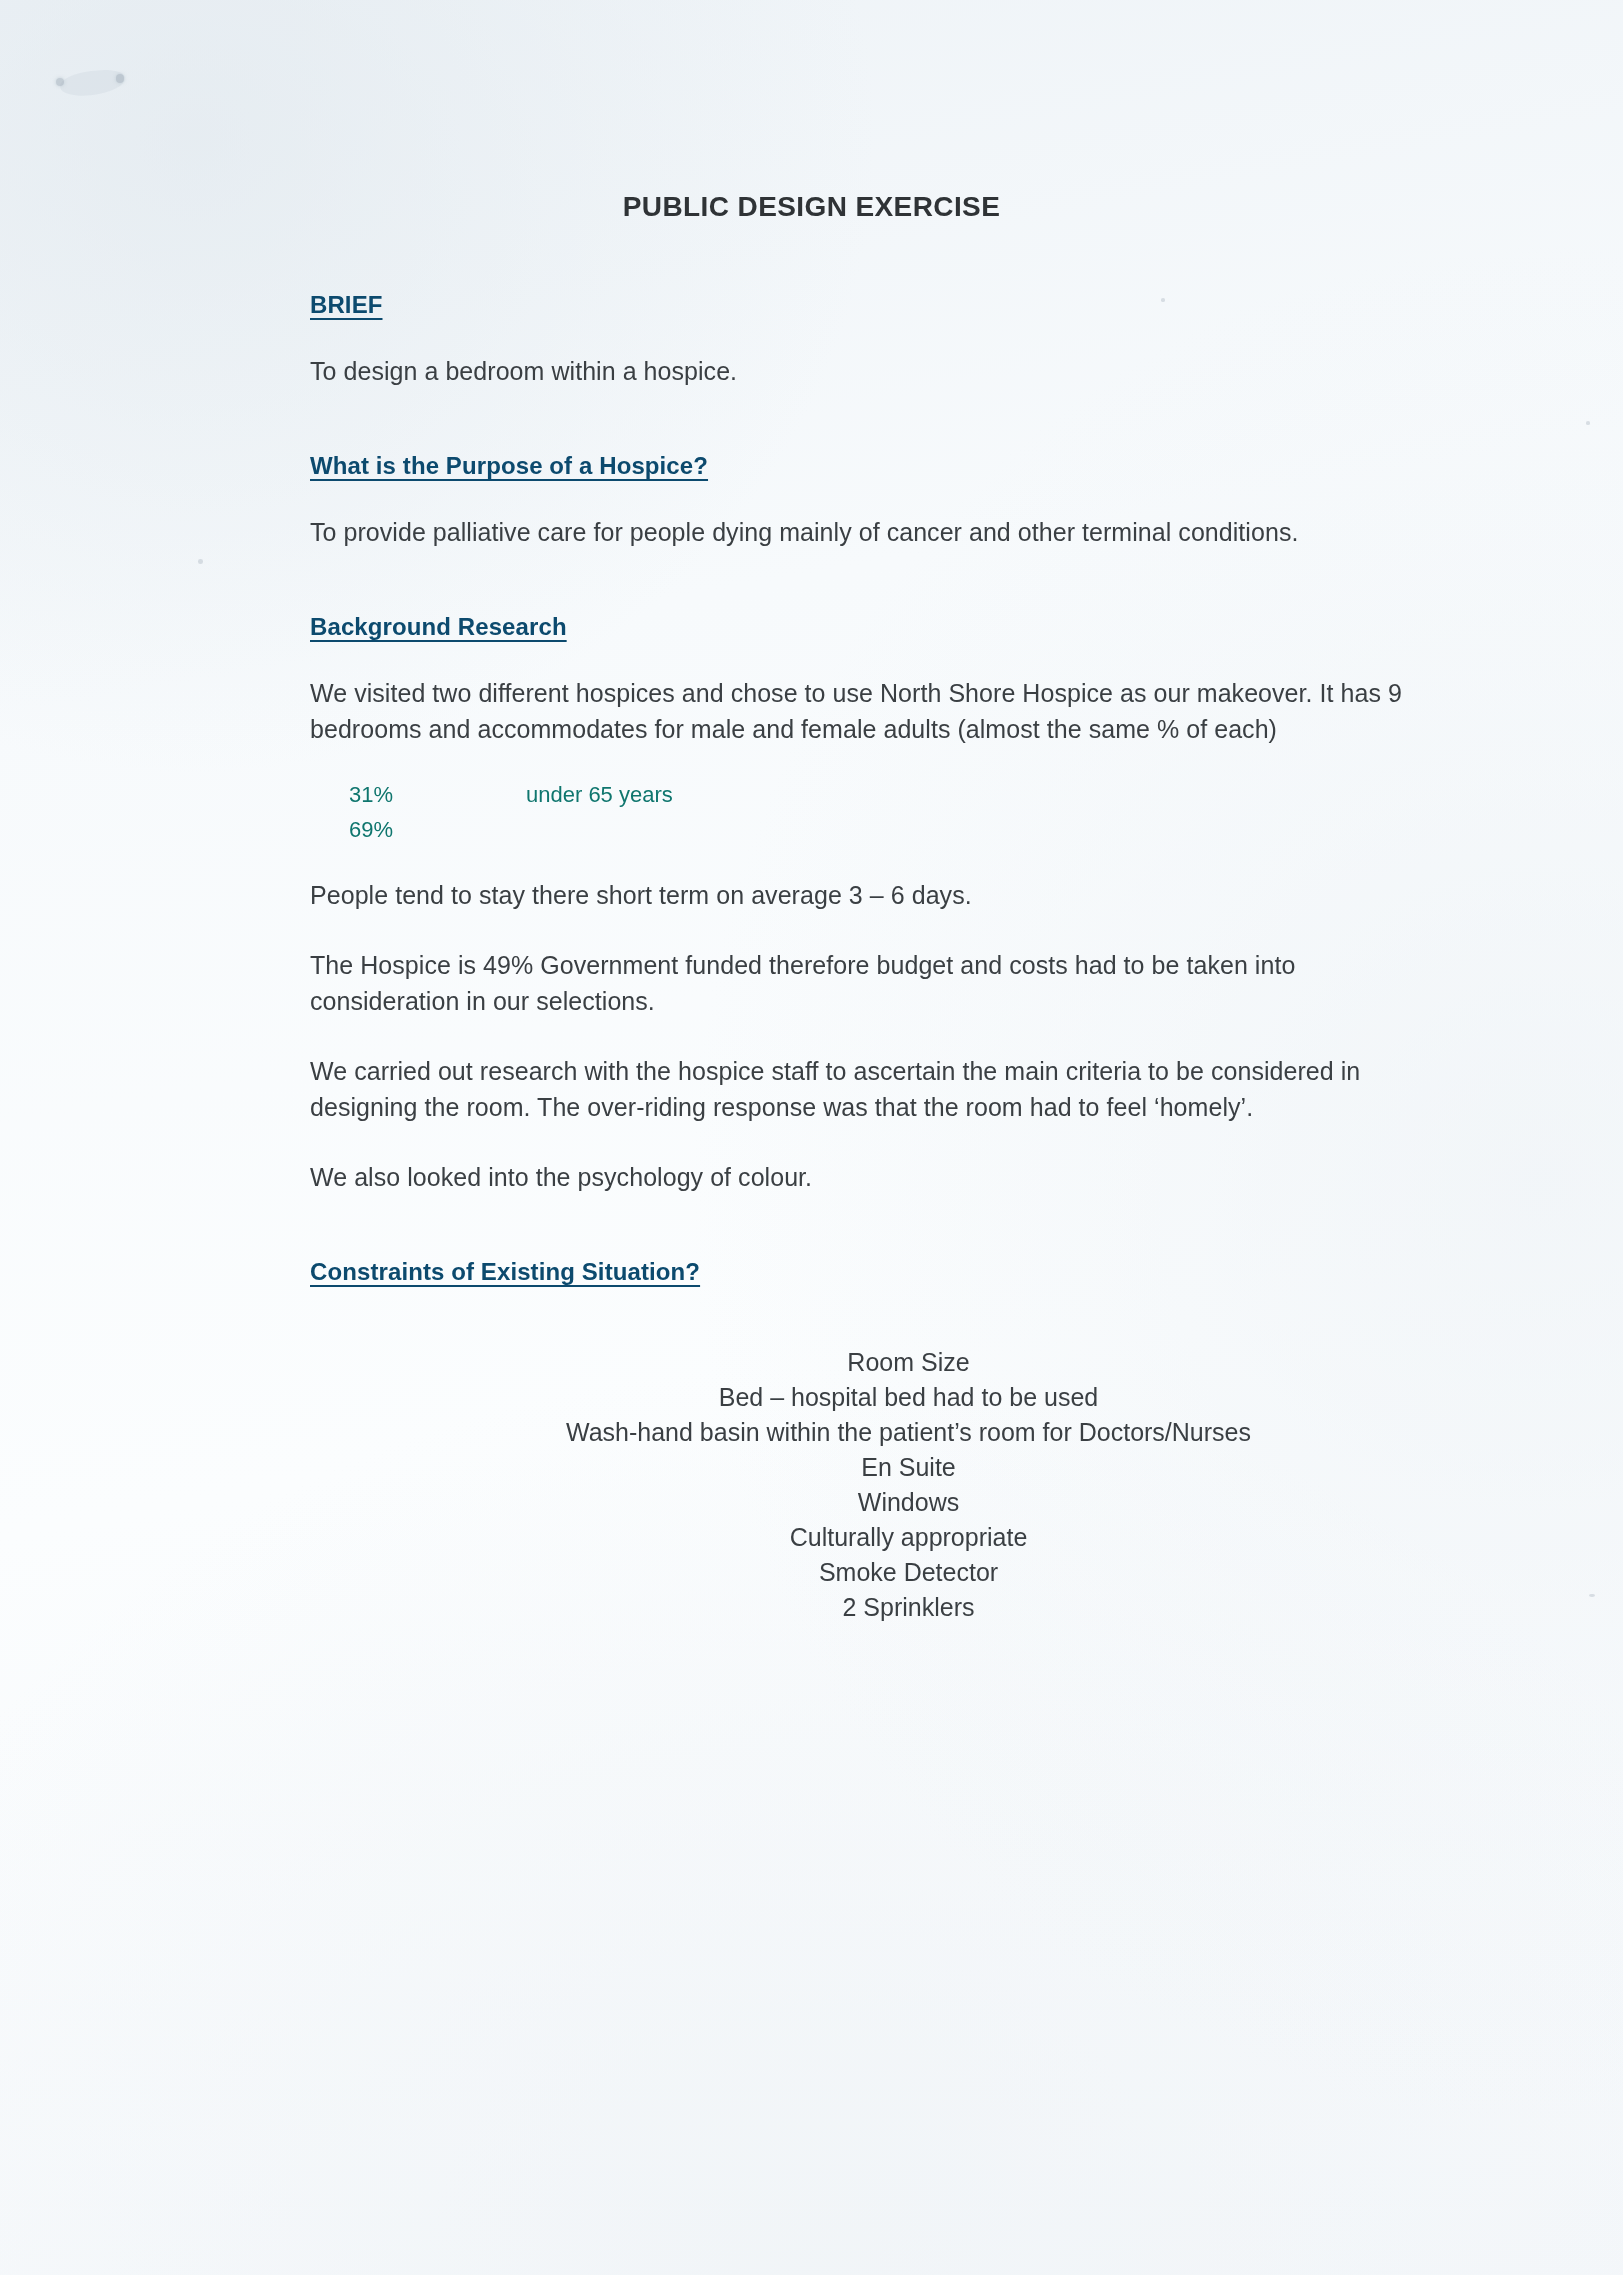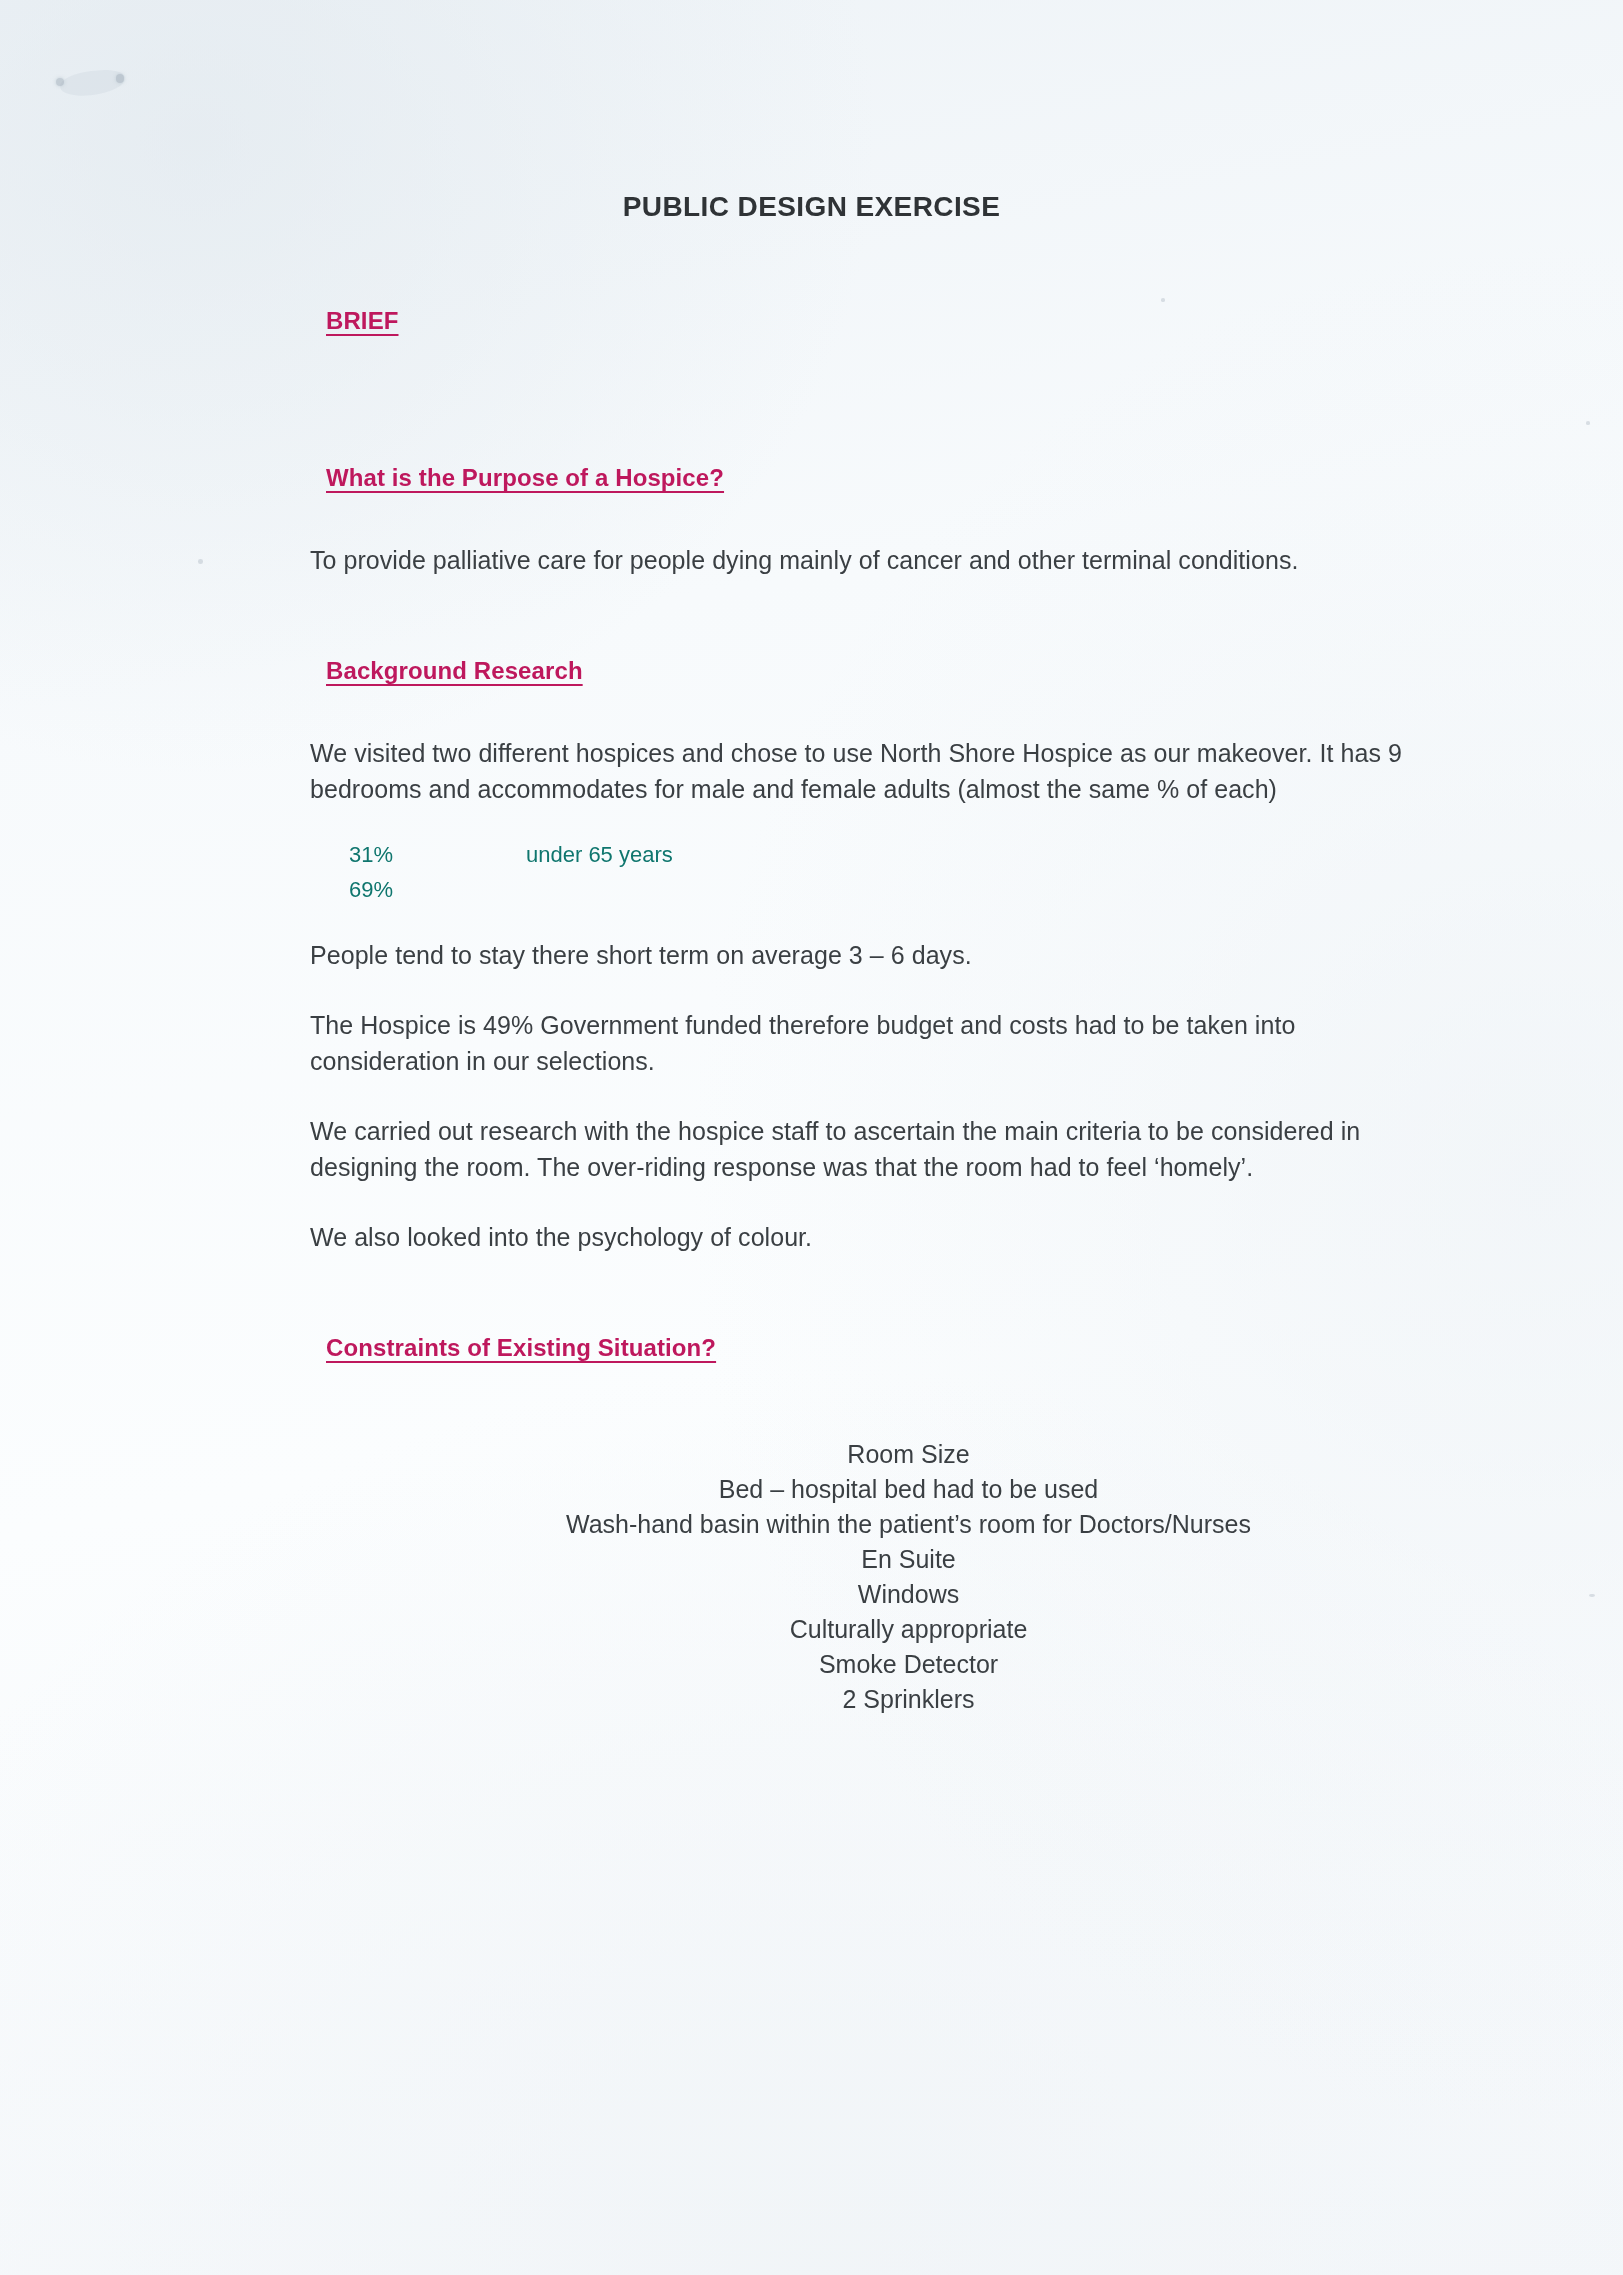"BRIEF" .section-heading { color: #be185d -> #0c4a6e; margin: 16px -> 0 }
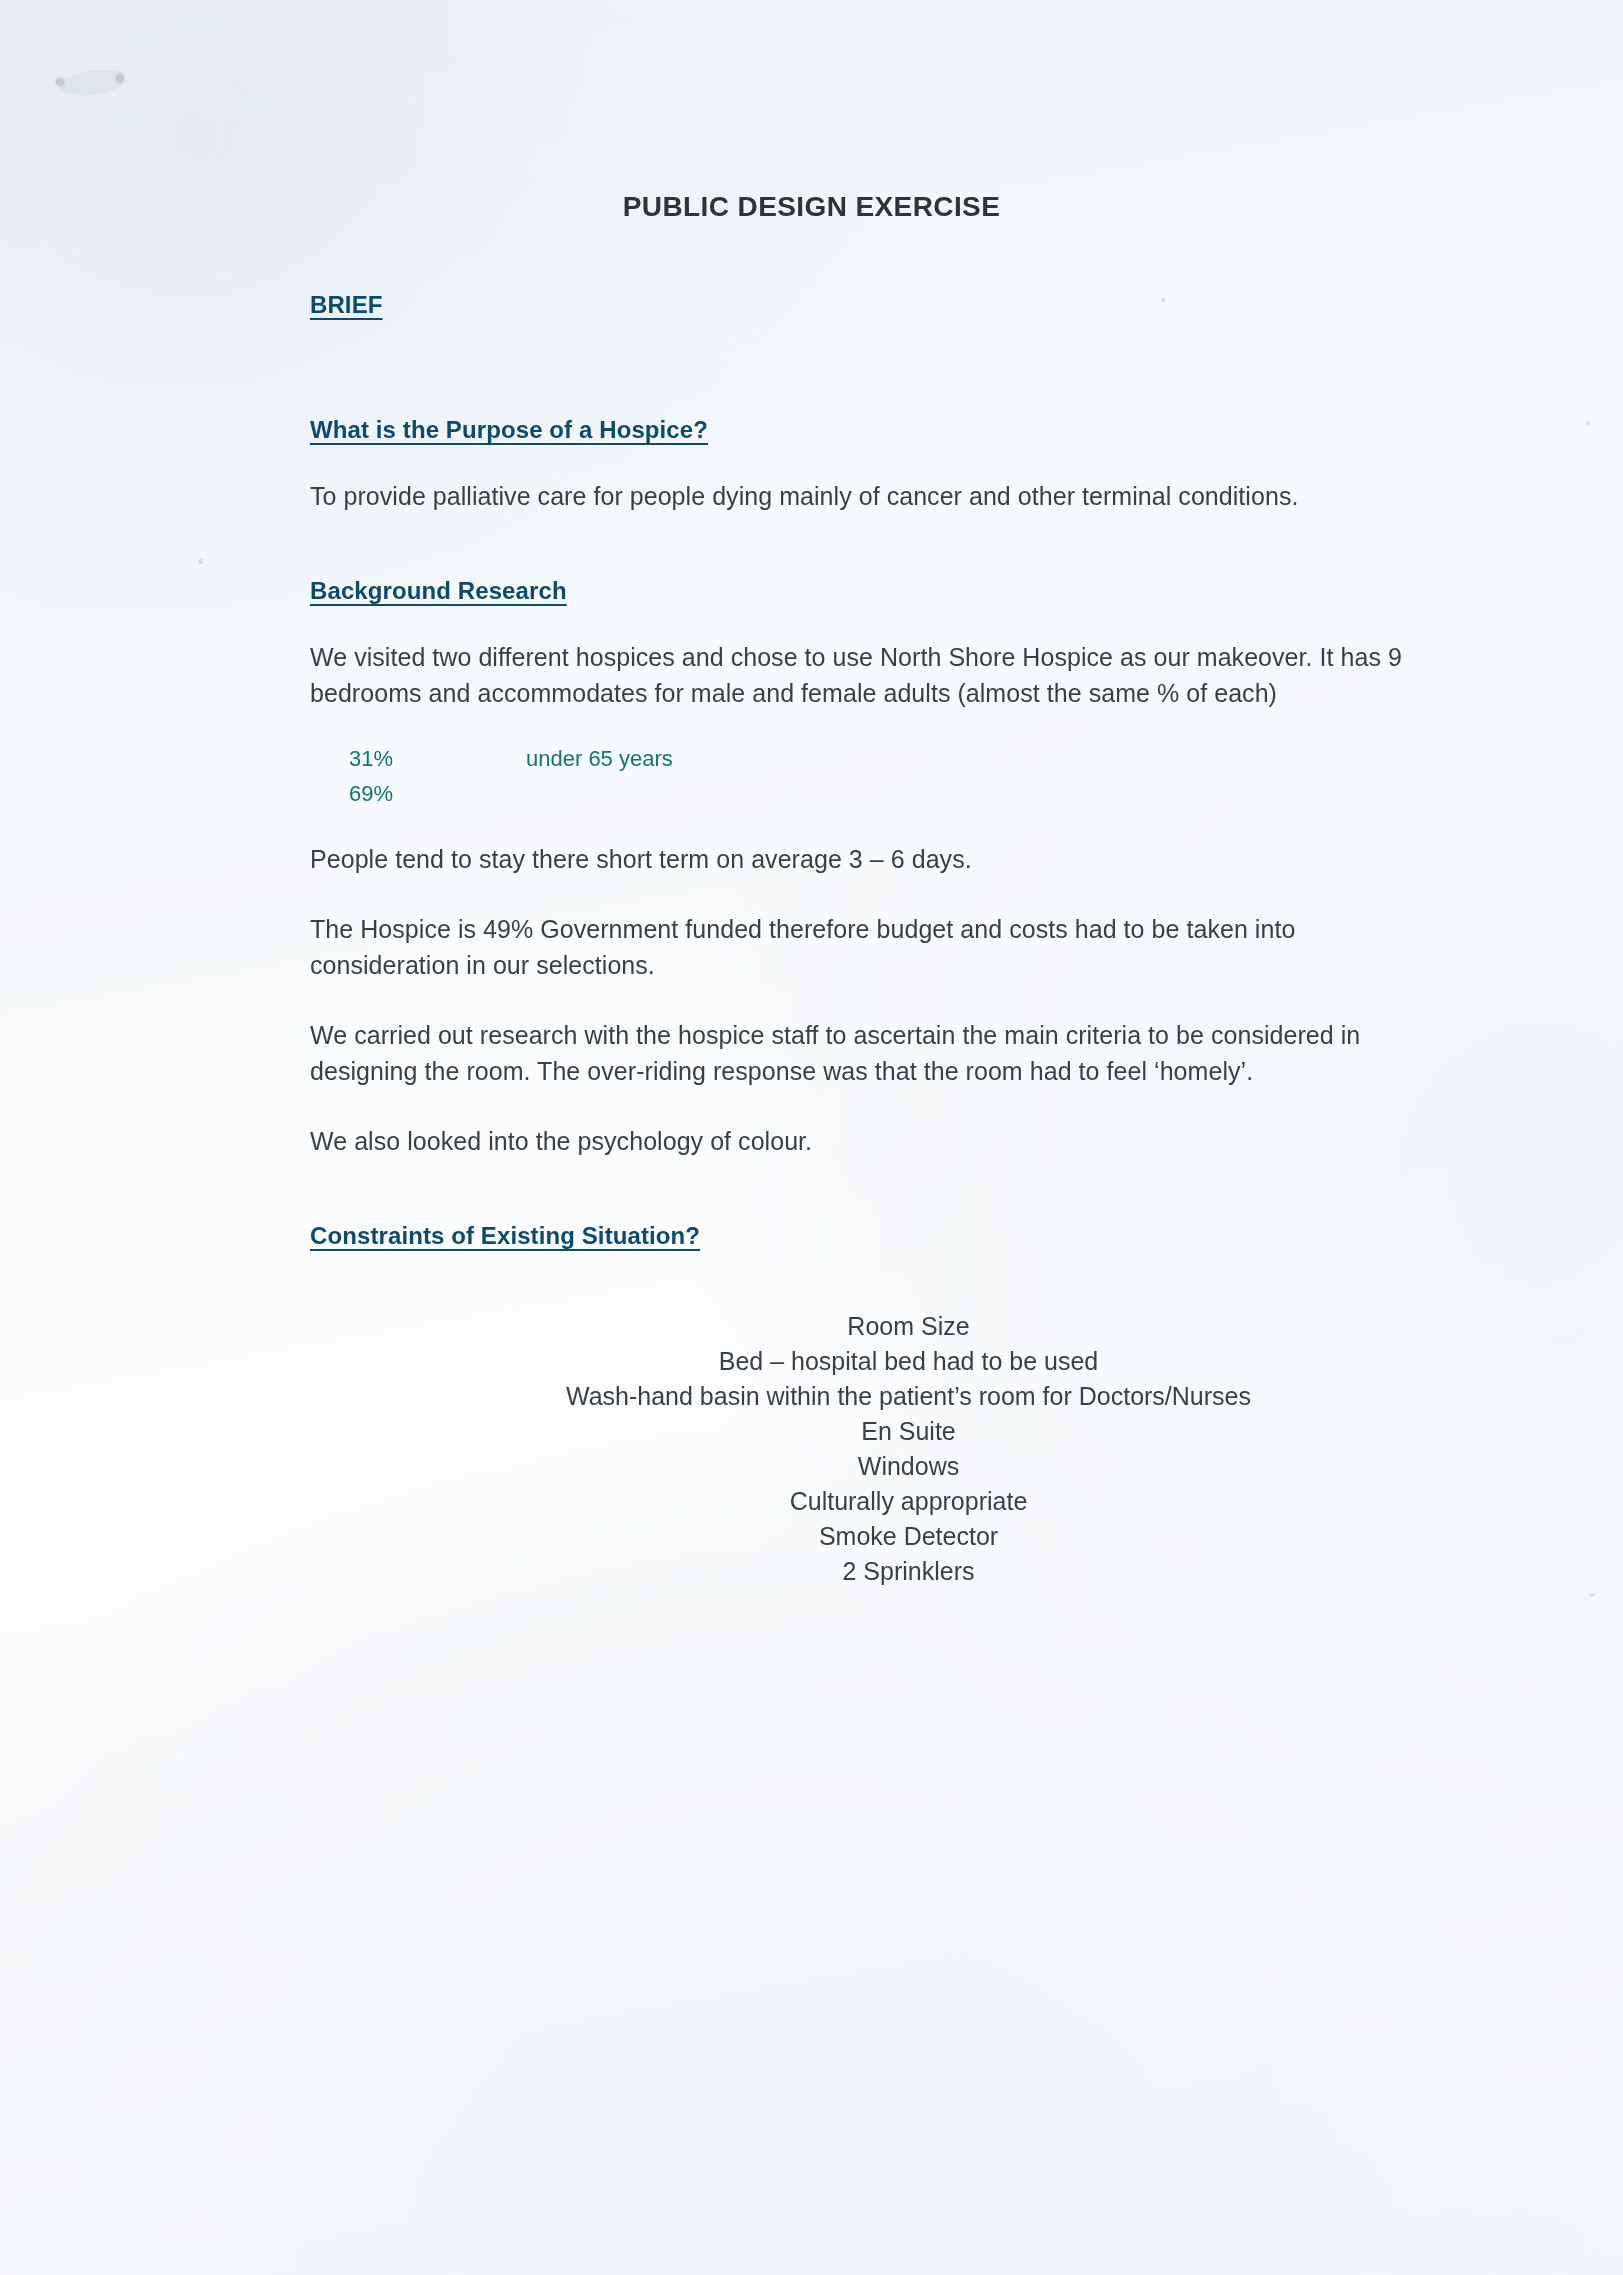"To design a bedroom within" p.body-text { html: none -> <p>To design a bedroom within a hospice.</p> }
